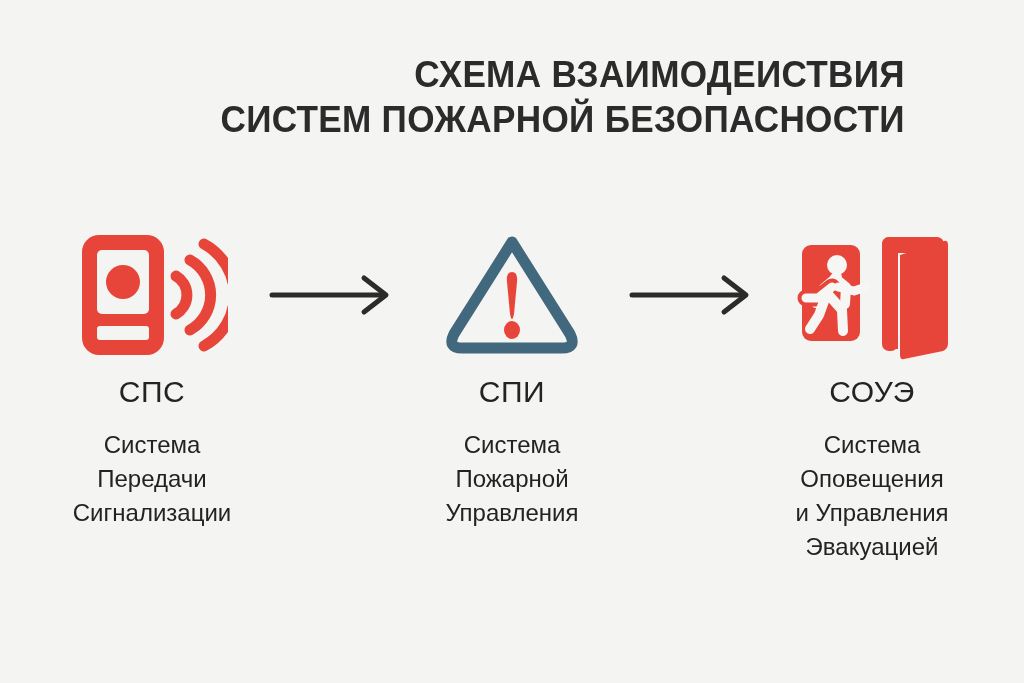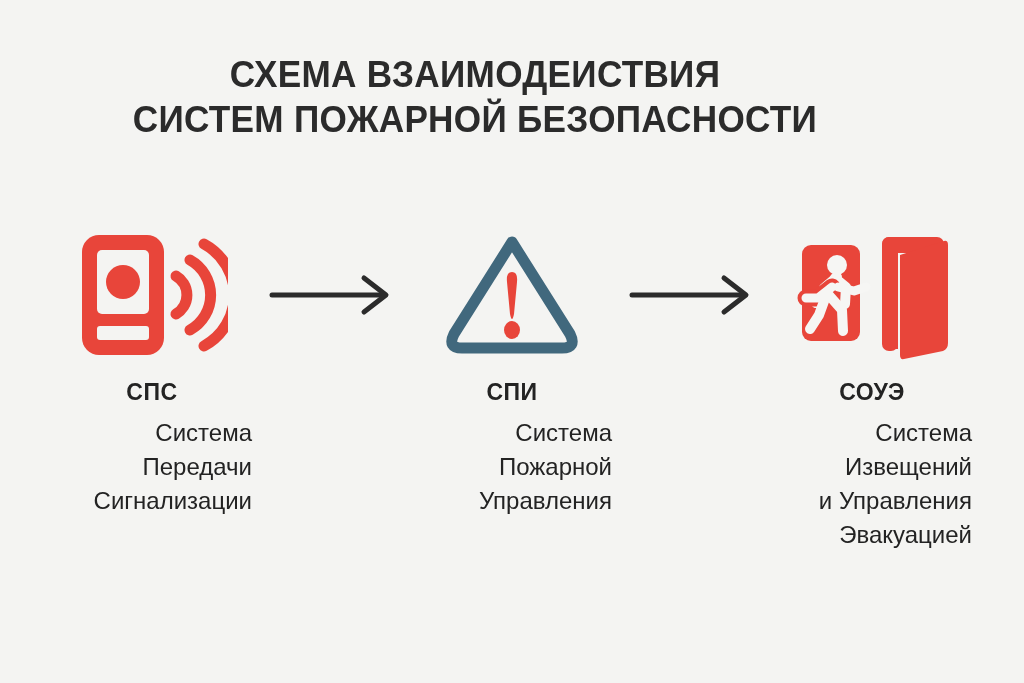"СХЕМА ВЗАИМОДЕИСТВИЯ" .title-block { left: 11px -> 0; text-align: center -> right }
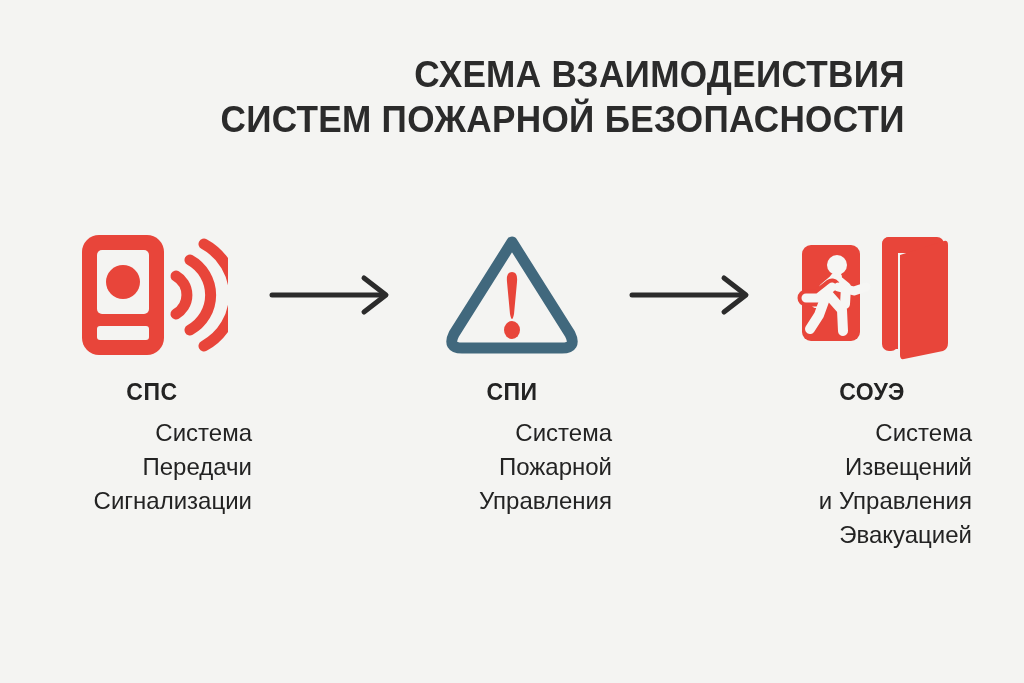"СПС" .abbr { font-size: 23px -> 30px; font-weight: 700 -> 400; margin: 0 0 4px 0 -> 0 0 16px 0 }
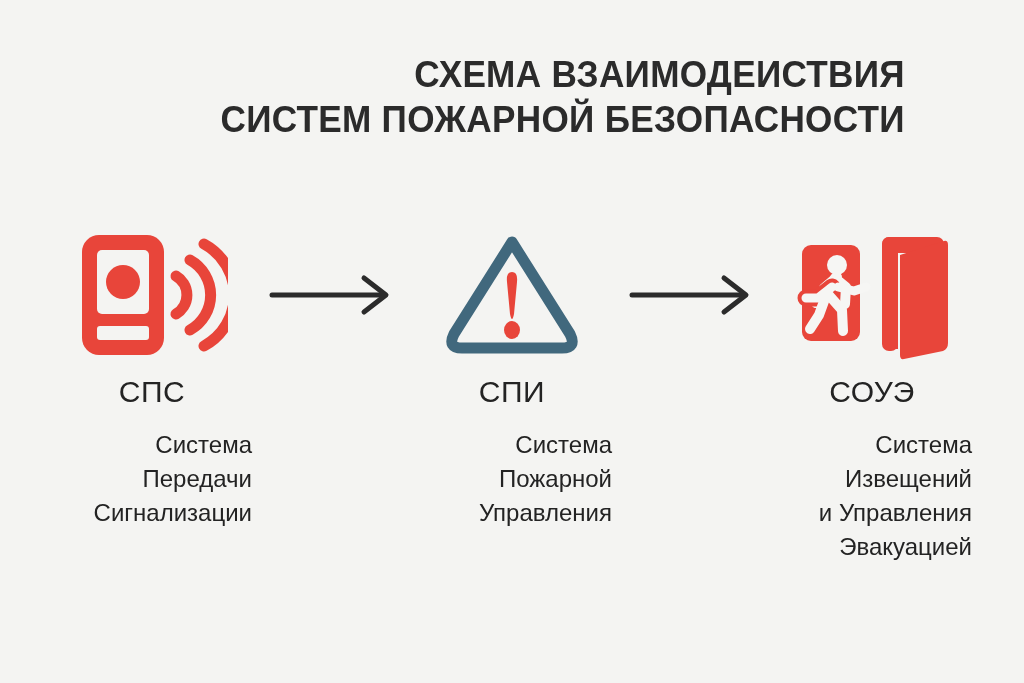"Система" .desc span { text-align: right -> none }
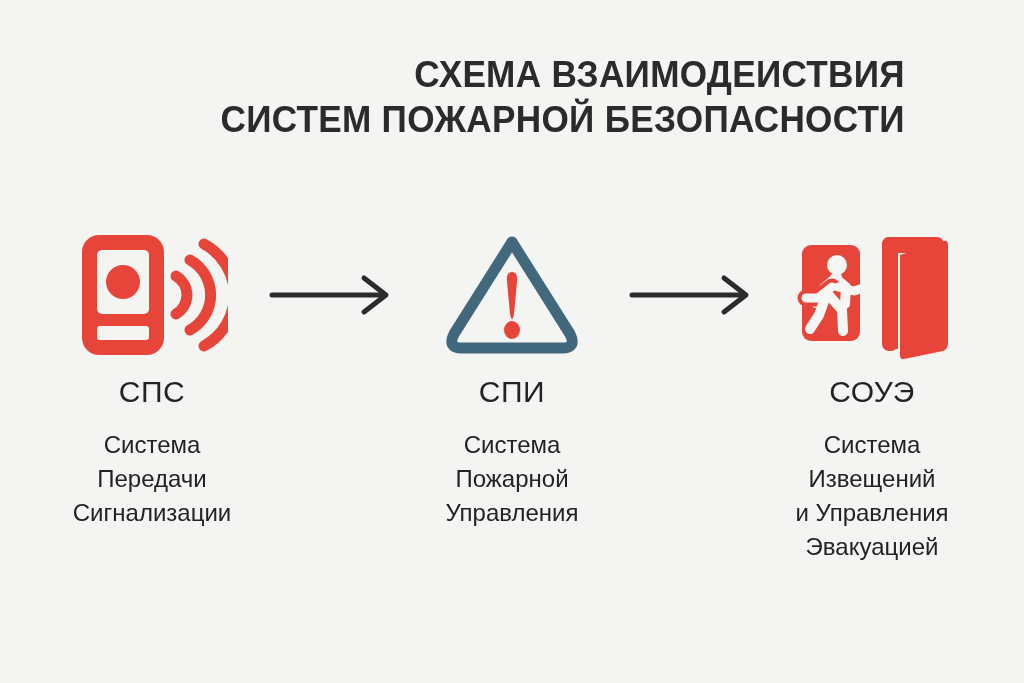"Извещений" span { text: Извещений -> Оповещения }
